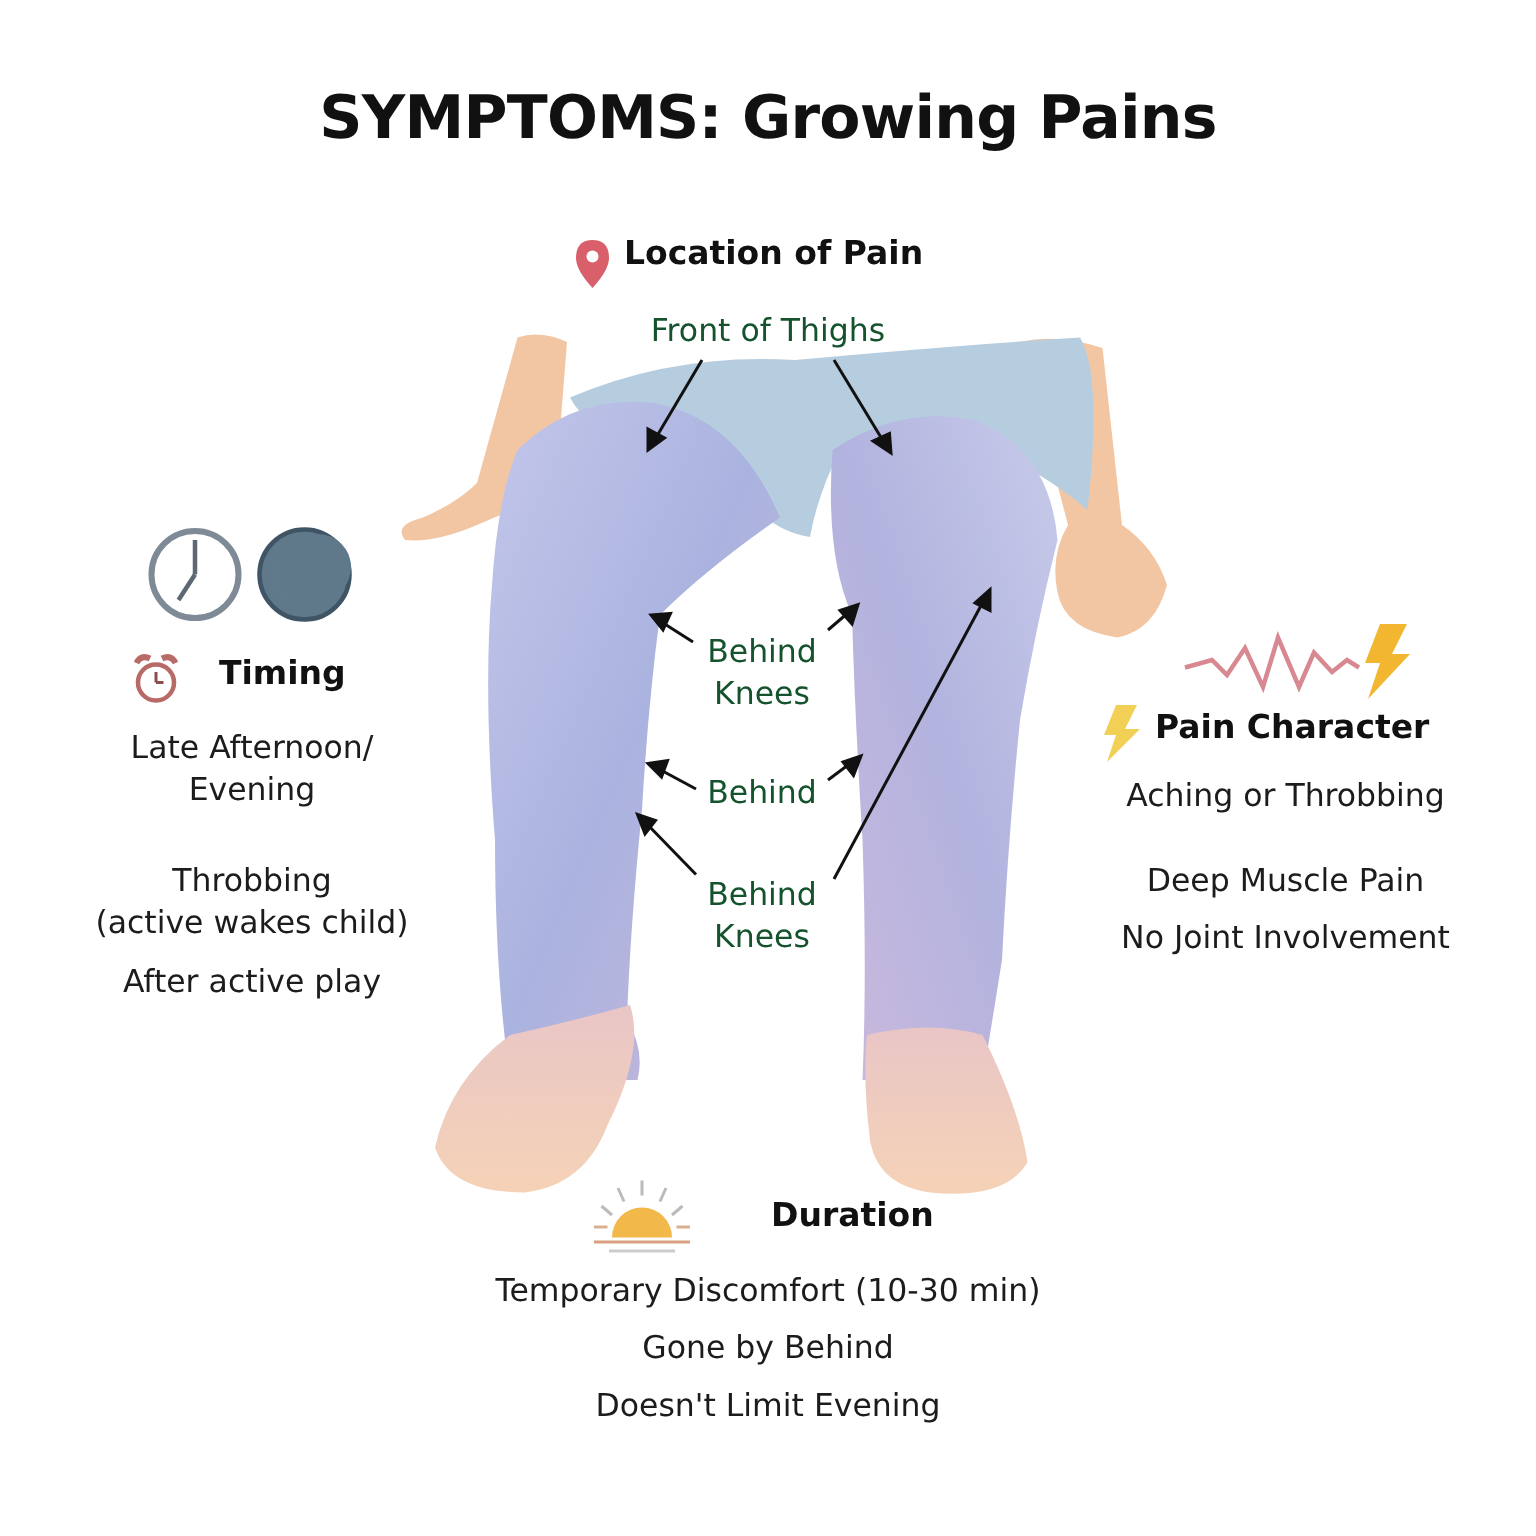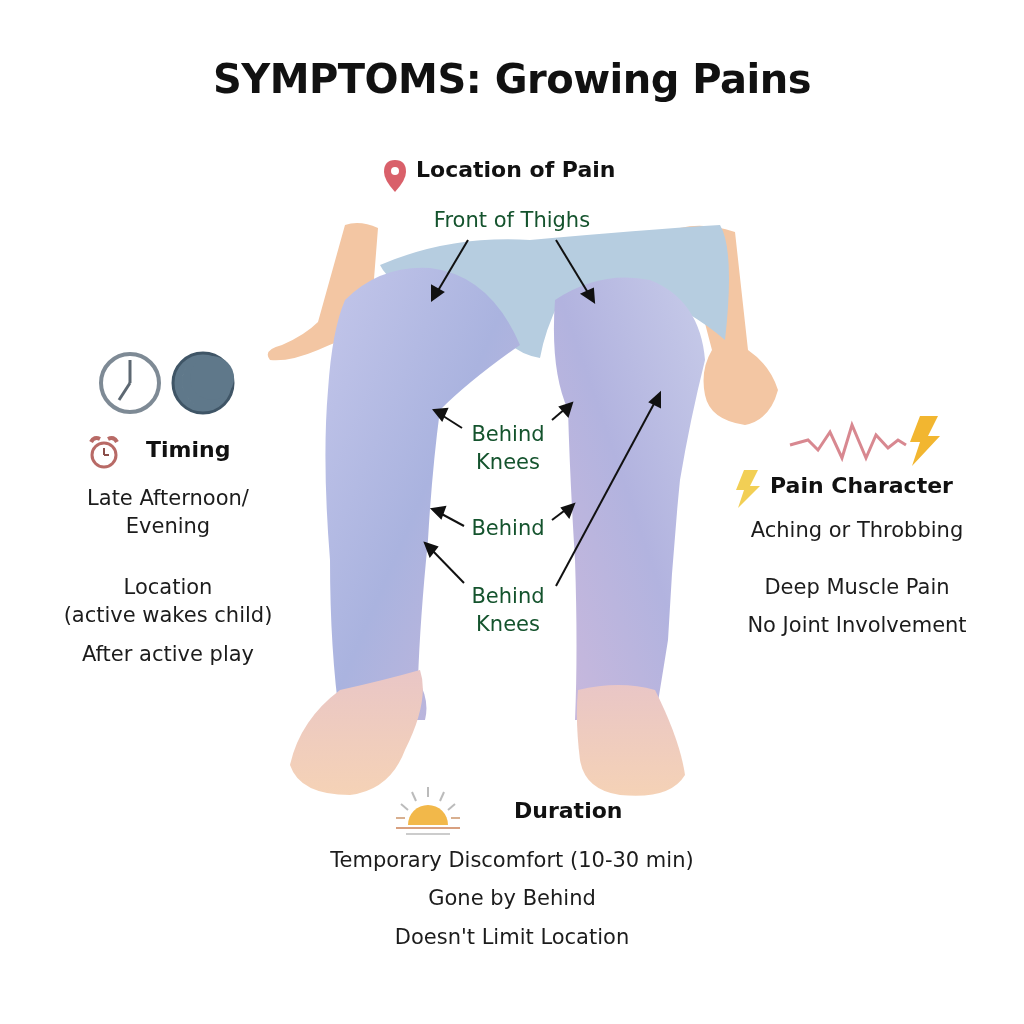"Location" div.abs { text: Location -> Throbbing }
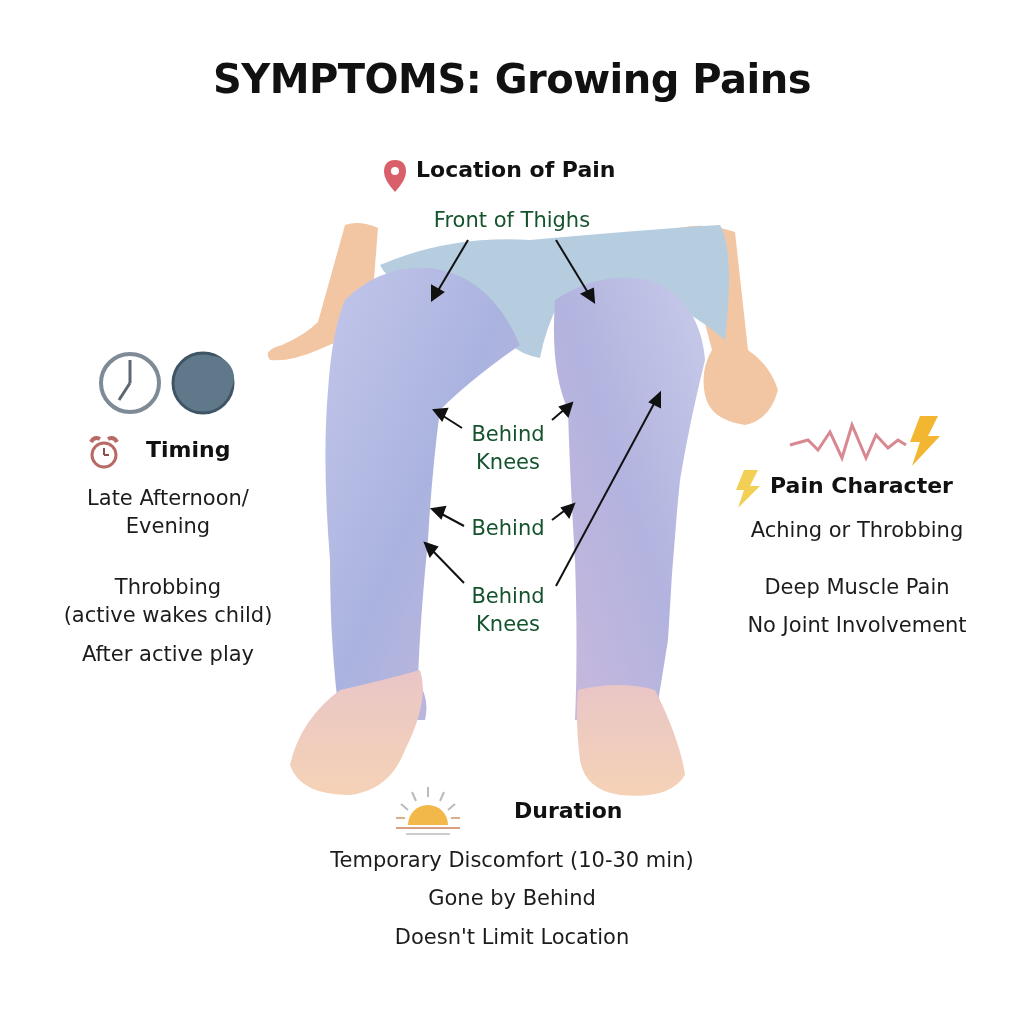"Doesn't Limit Location" div.abs { text: Location -> Evening }
